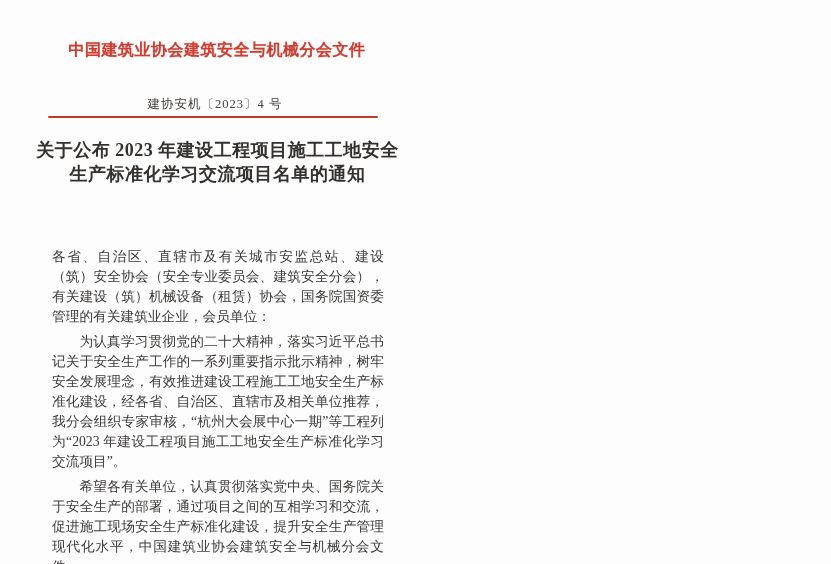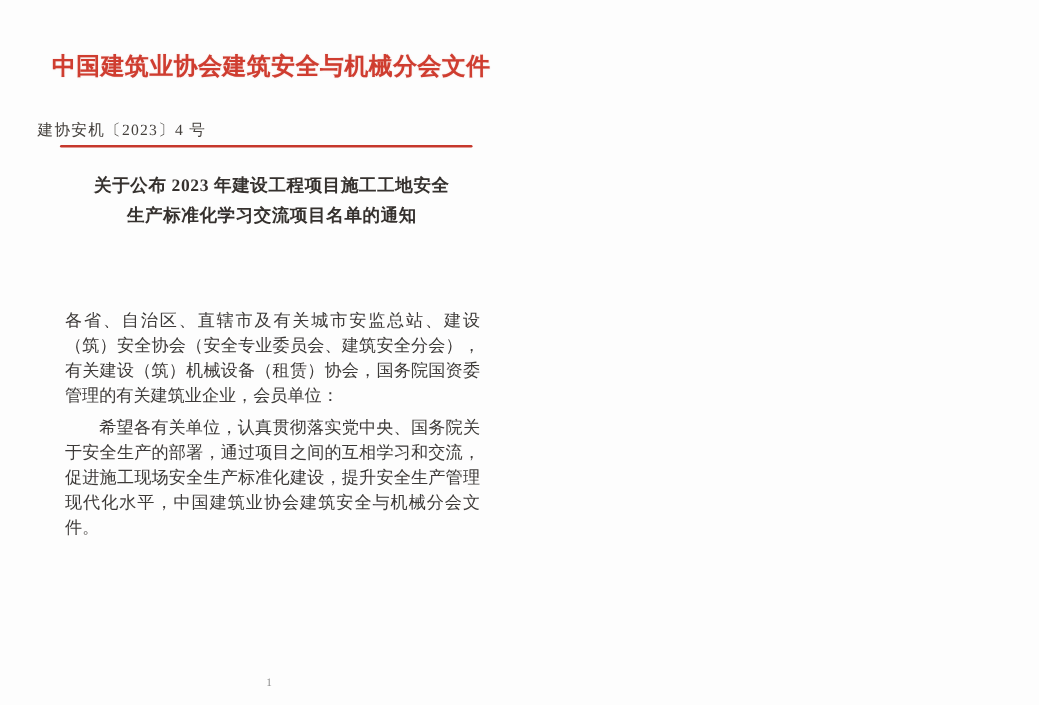"中国建筑业协会建筑安全与机械分会文件" .red-header { font-size: 19px -> 16px }
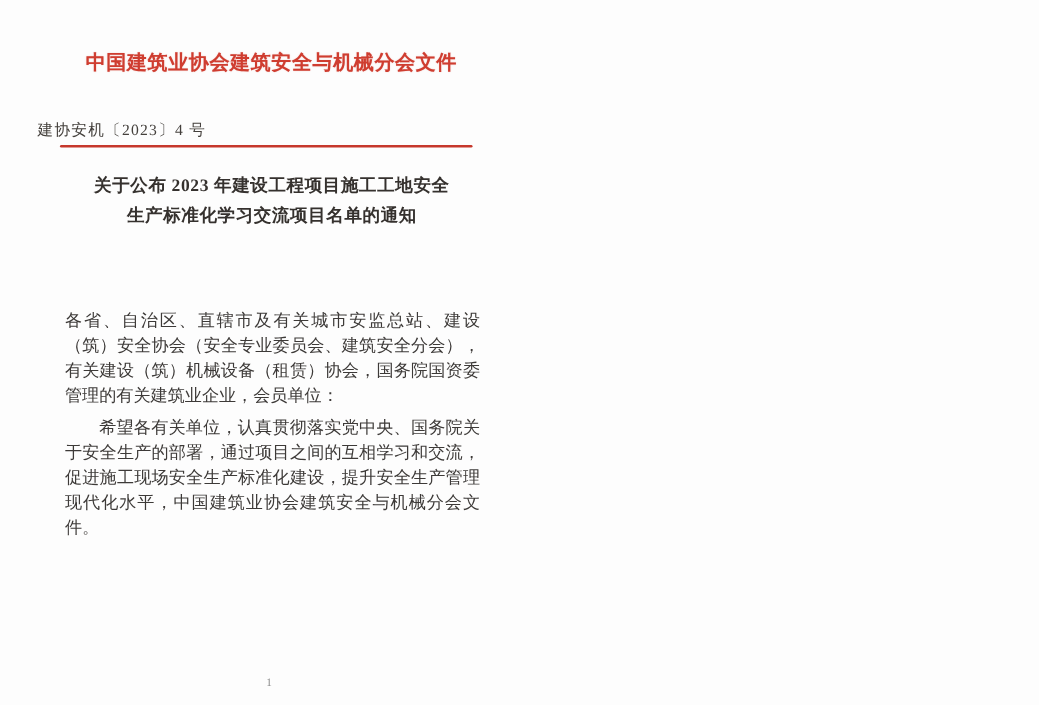"建协安机〔2023〕4 号" .doc-number { text-align: none -> center }
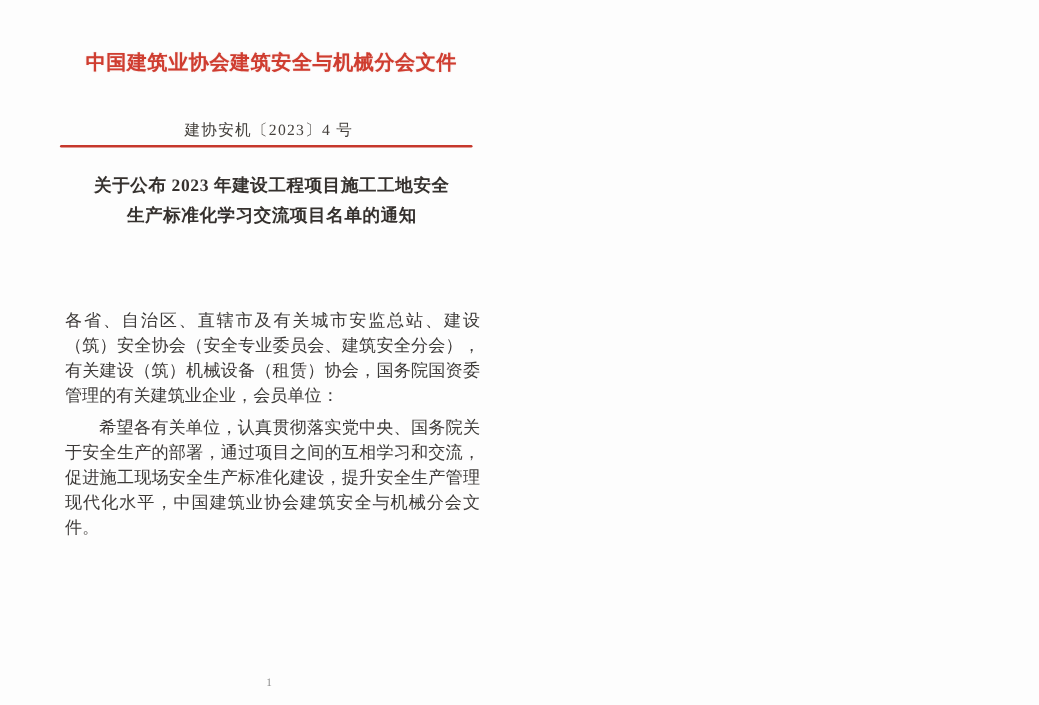"关于公布 2023 年建设工程项目施工工地安全" .doc-title { font-size: 14px -> 18px }
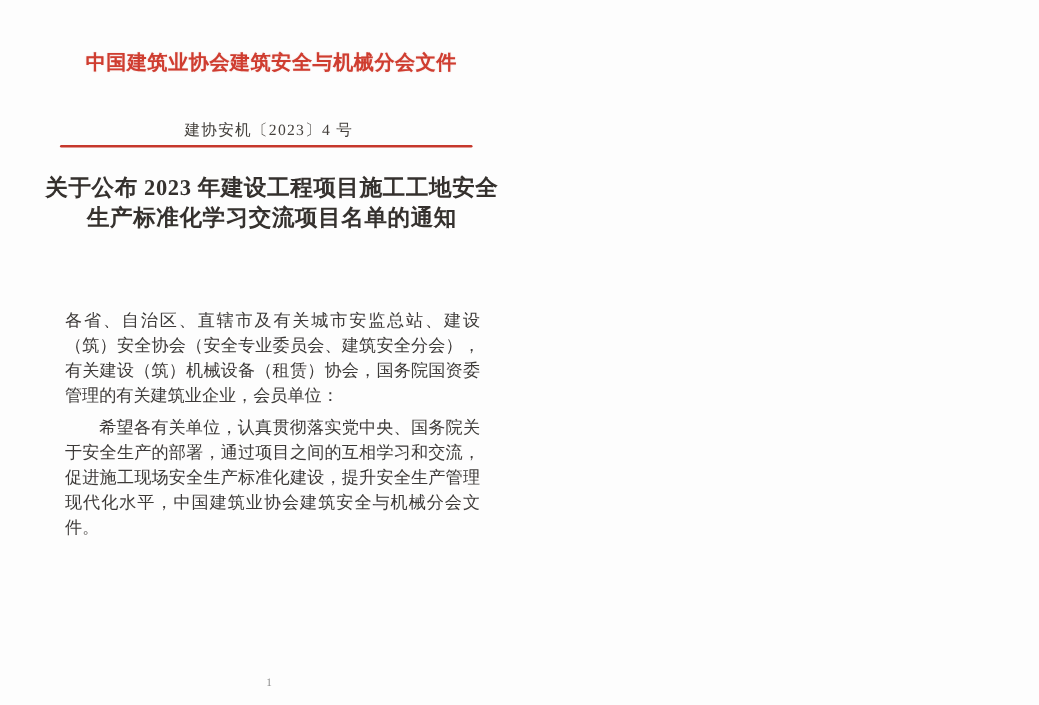"为认真学习贯彻党的二十大精神，落实习近平总书记关于安全生产工作的一系列重要指示批" p.indent { html: none -> <p>为认真学习贯彻党的二十大精神，落实习近平总书记关于安全生产工作的一系列重要指示批示精神，树牢安全发展理念，有效推进建设工程施工工地安全生产标准化建设，经各省、自治区、直辖市及相关单位推荐，我分会组织专家审核，“杭州大会展中心一期”等工程列为“2023 年建设工程项目施工工地安全生产标准化学习交流项目”。</p> }
